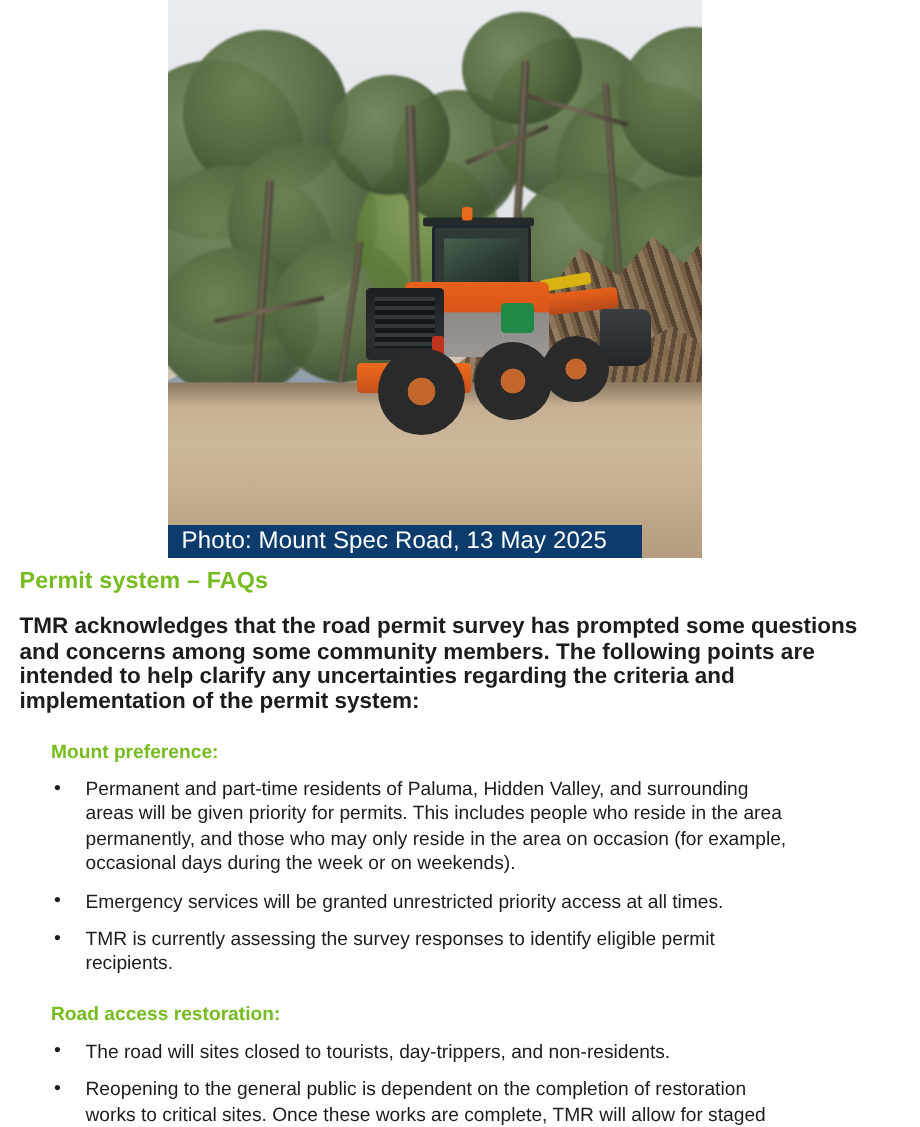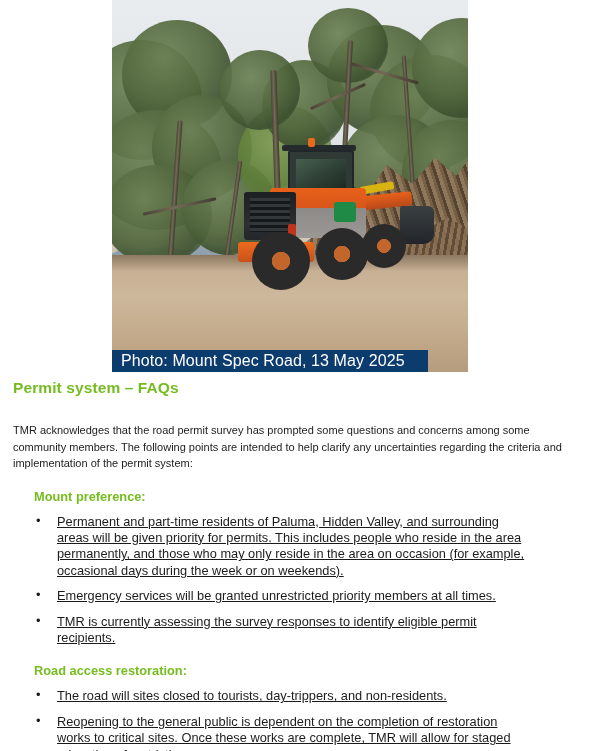"TMR acknowledges that the road" .para { font-size: 11px -> 15px; font-weight: none -> bold; margin: 25px 13px 0 13px -> 13px 13px 0 13px }
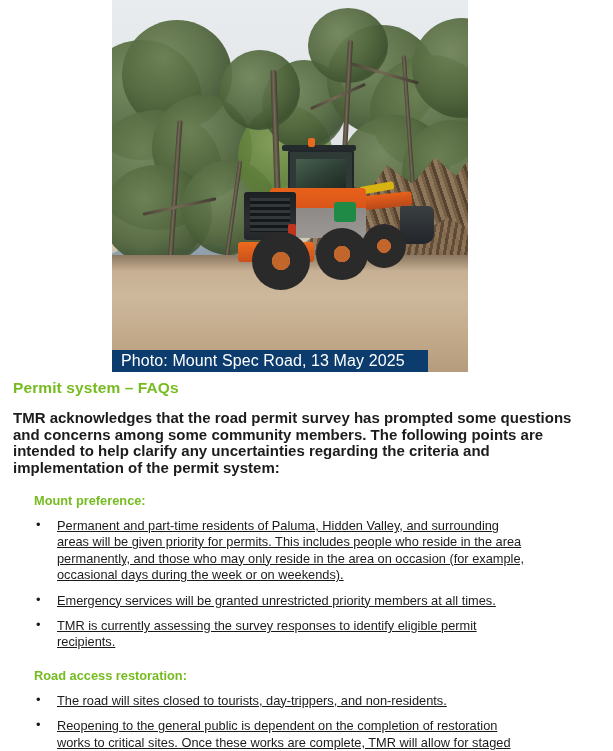"Permanent and part-time residents of" ul.bullets { text-decoration: underline -> none }
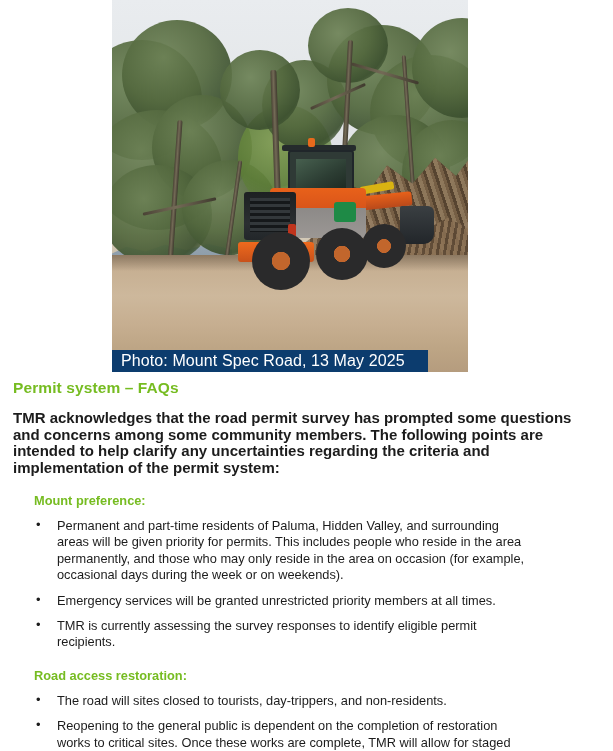"Emergency services will be granted" li { text: members -> access }
